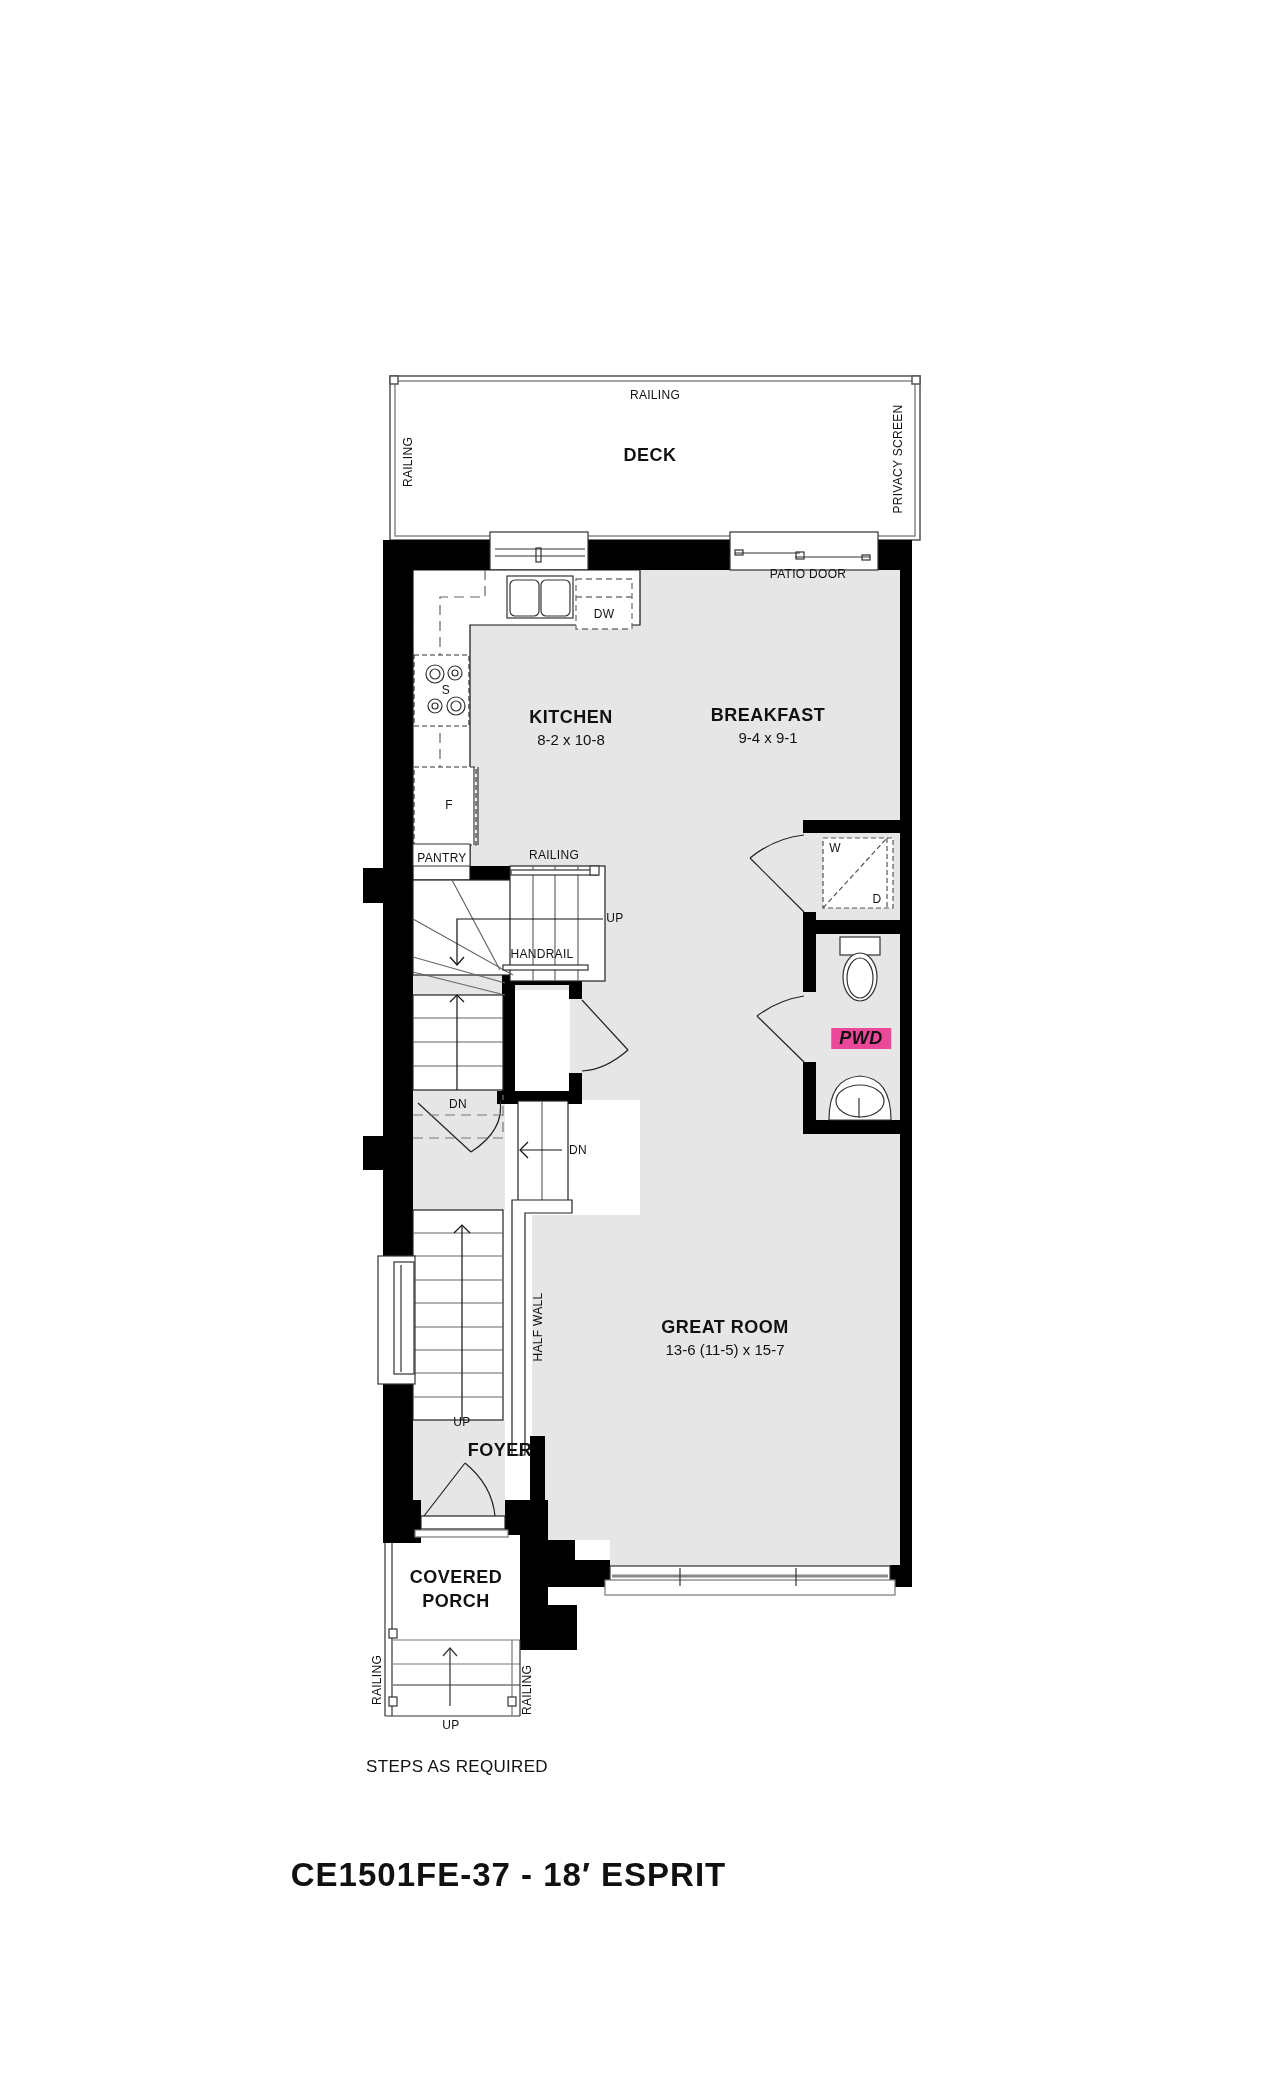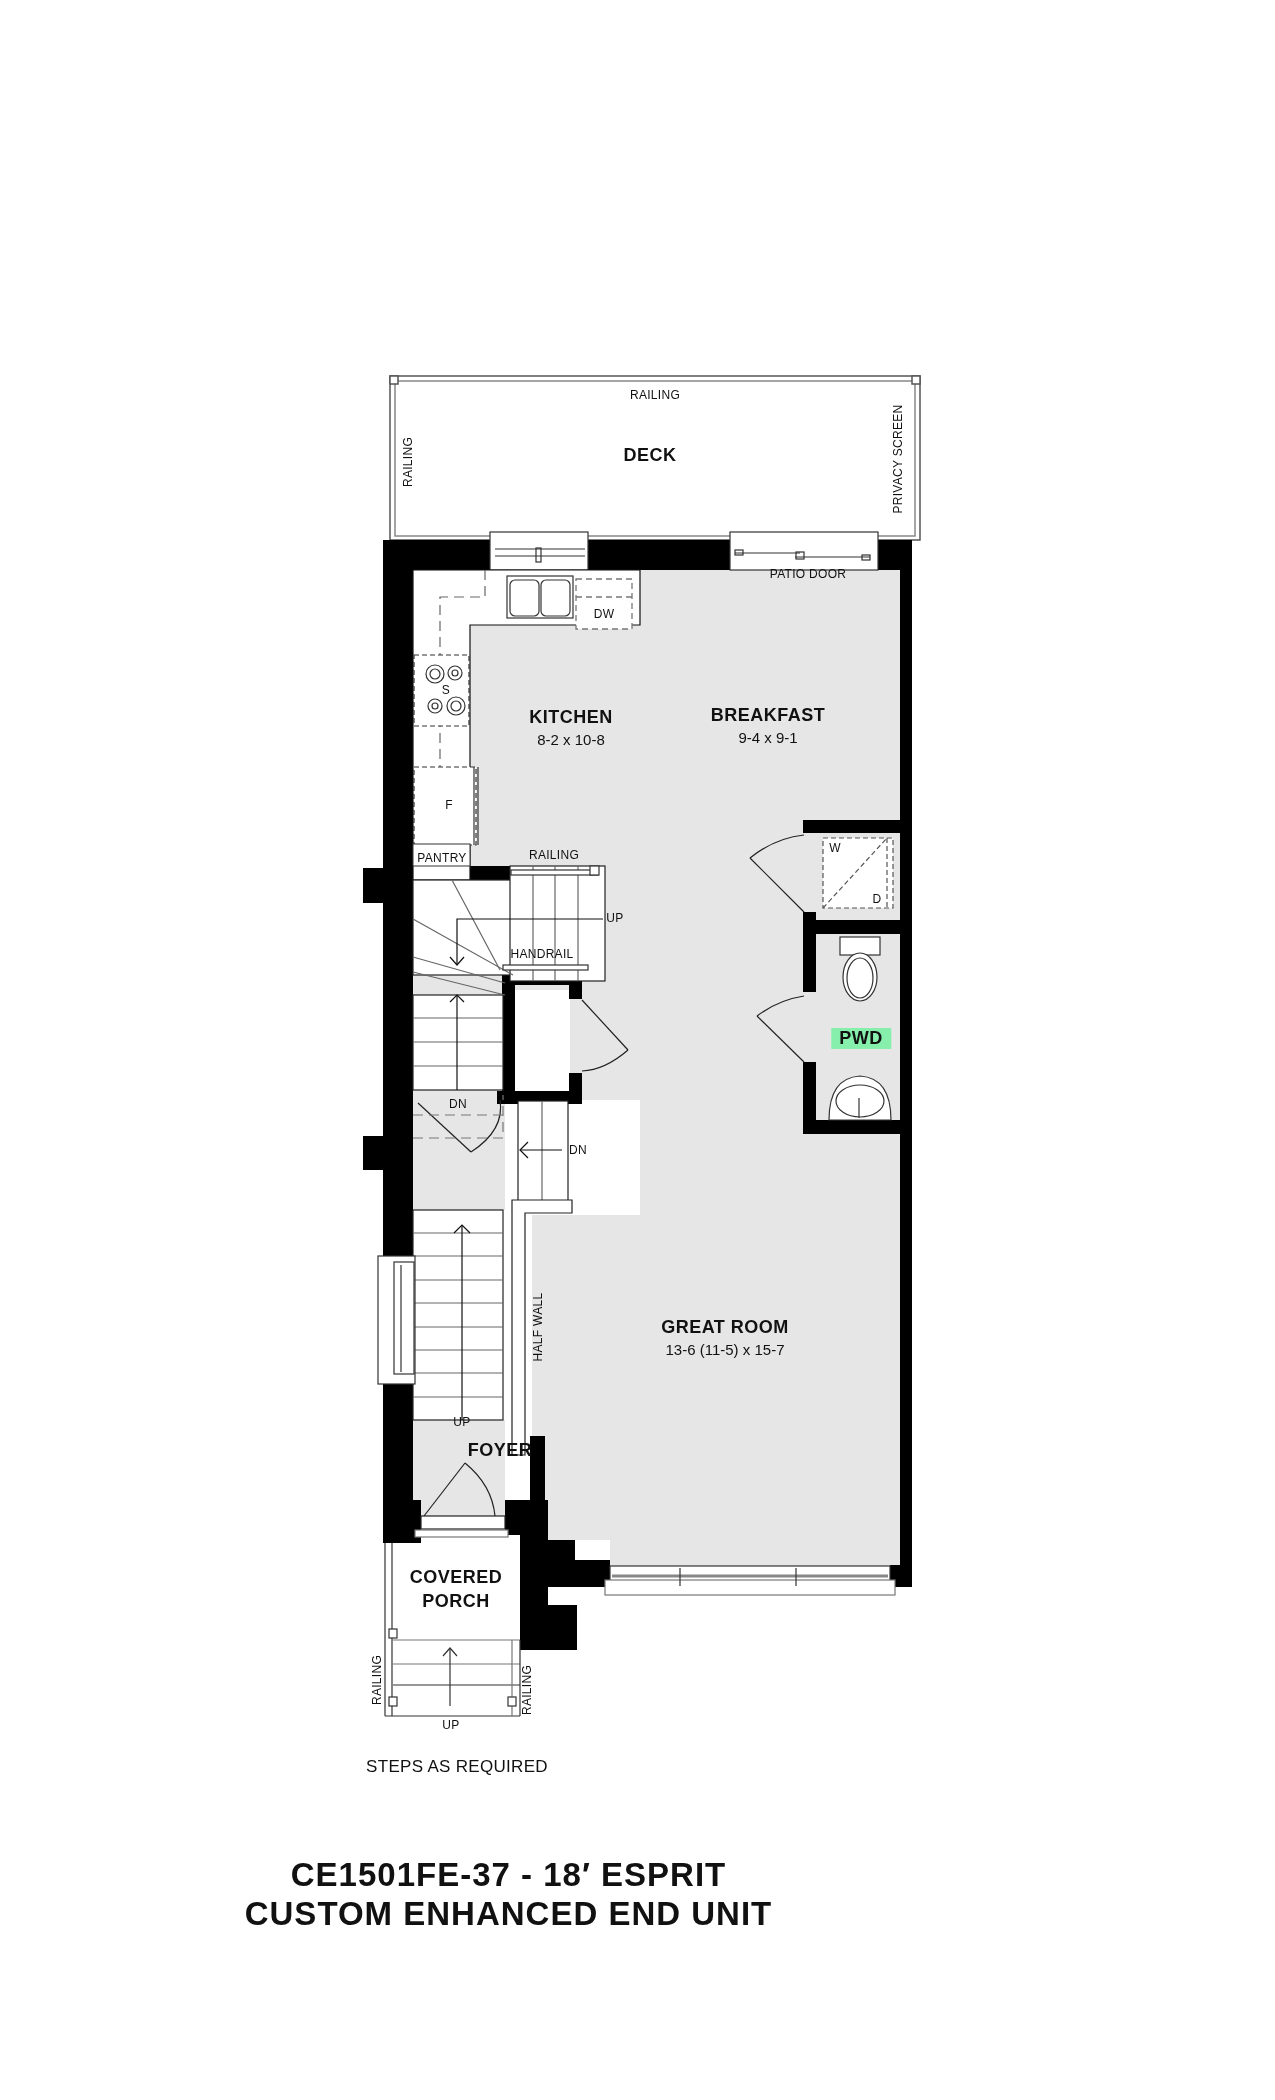"PWD" div.lbl { background: #86efac -> #ec4899; font-style: none -> italic }
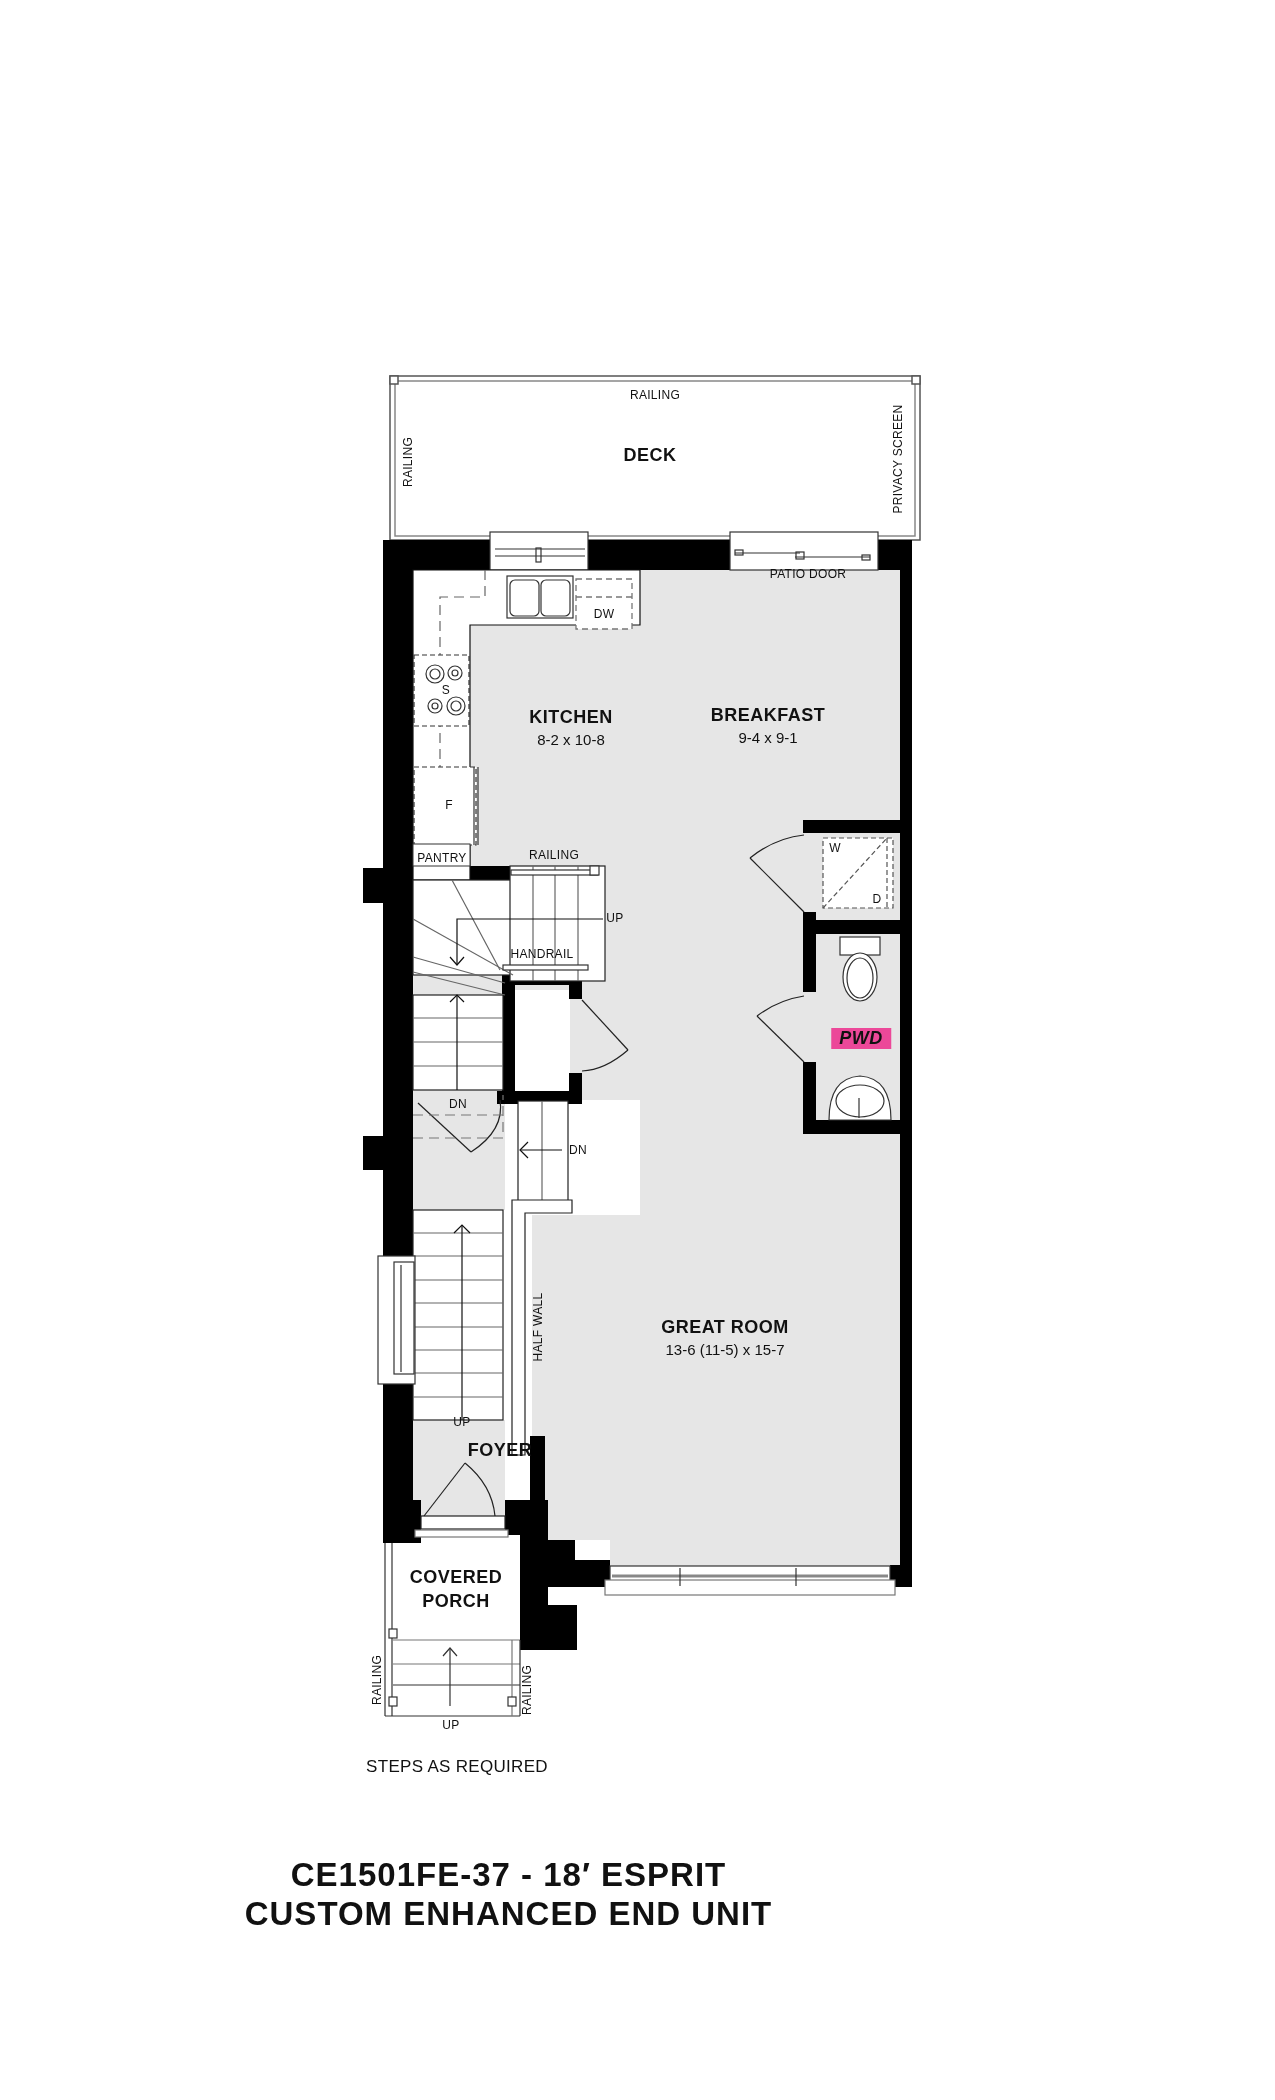"CUSTOM ENHANCED END UNIT" div { html: <div>CUSTOM ENHANCED END UNIT</div> -> none }
